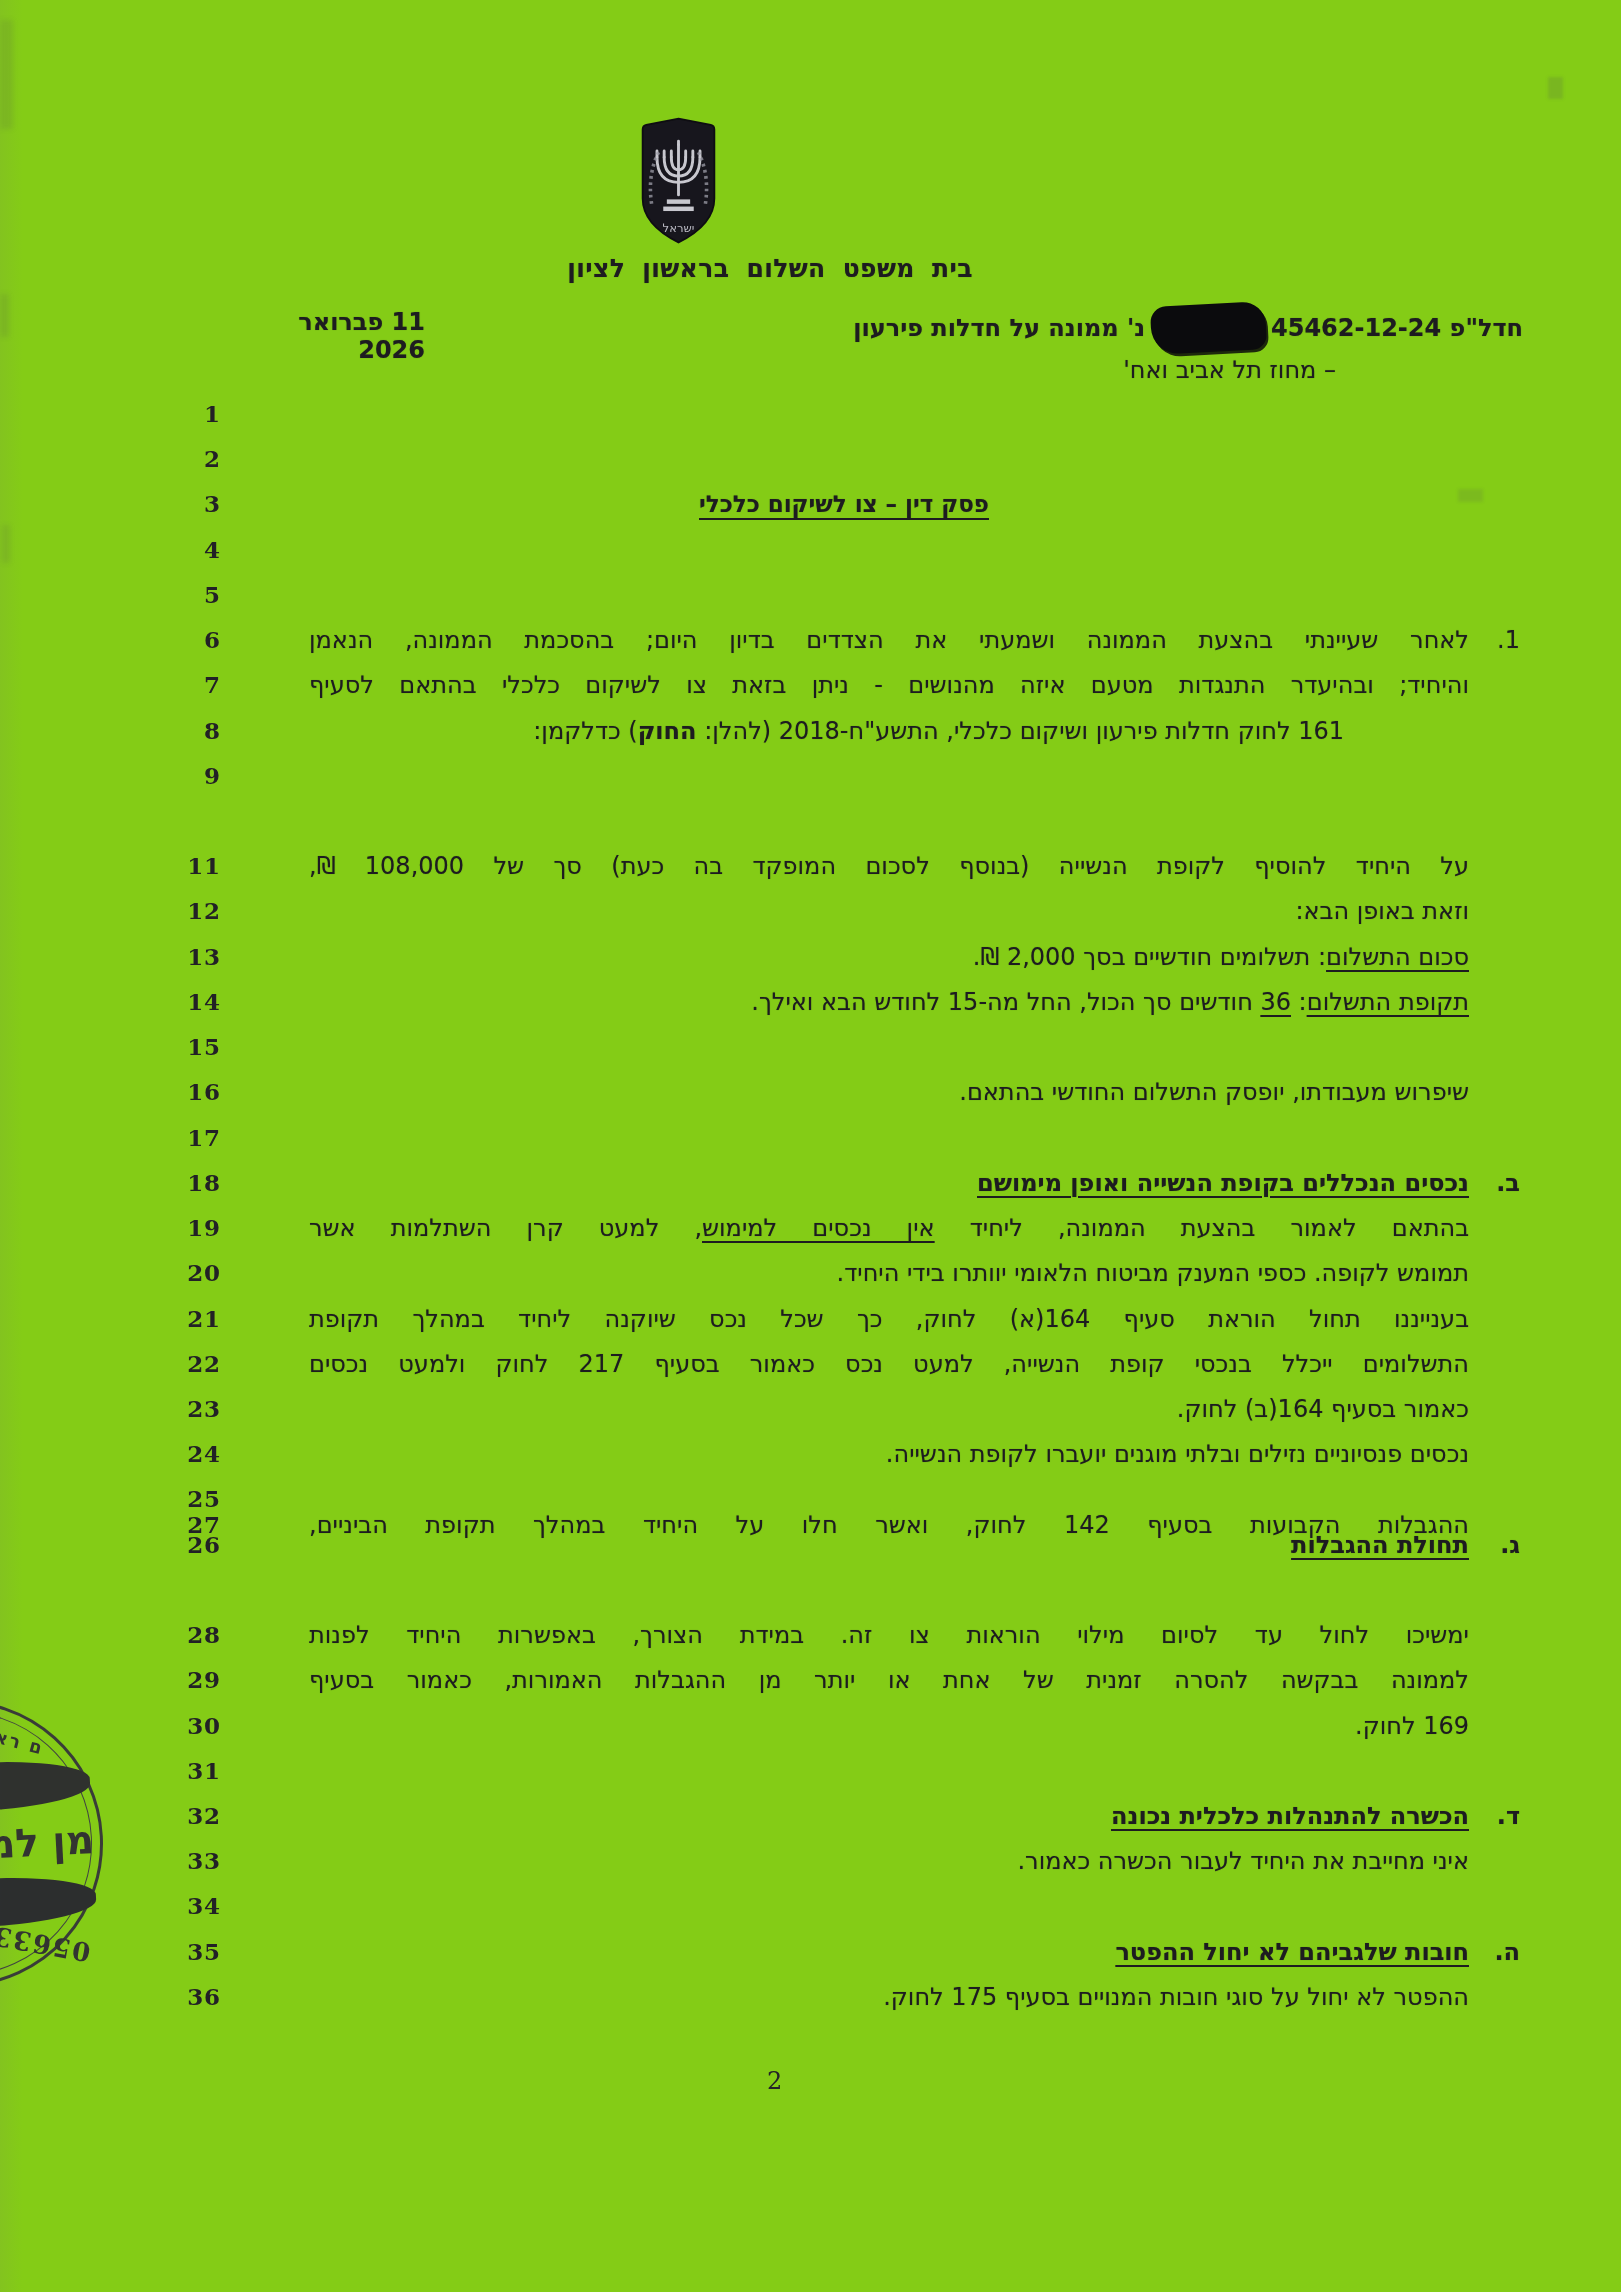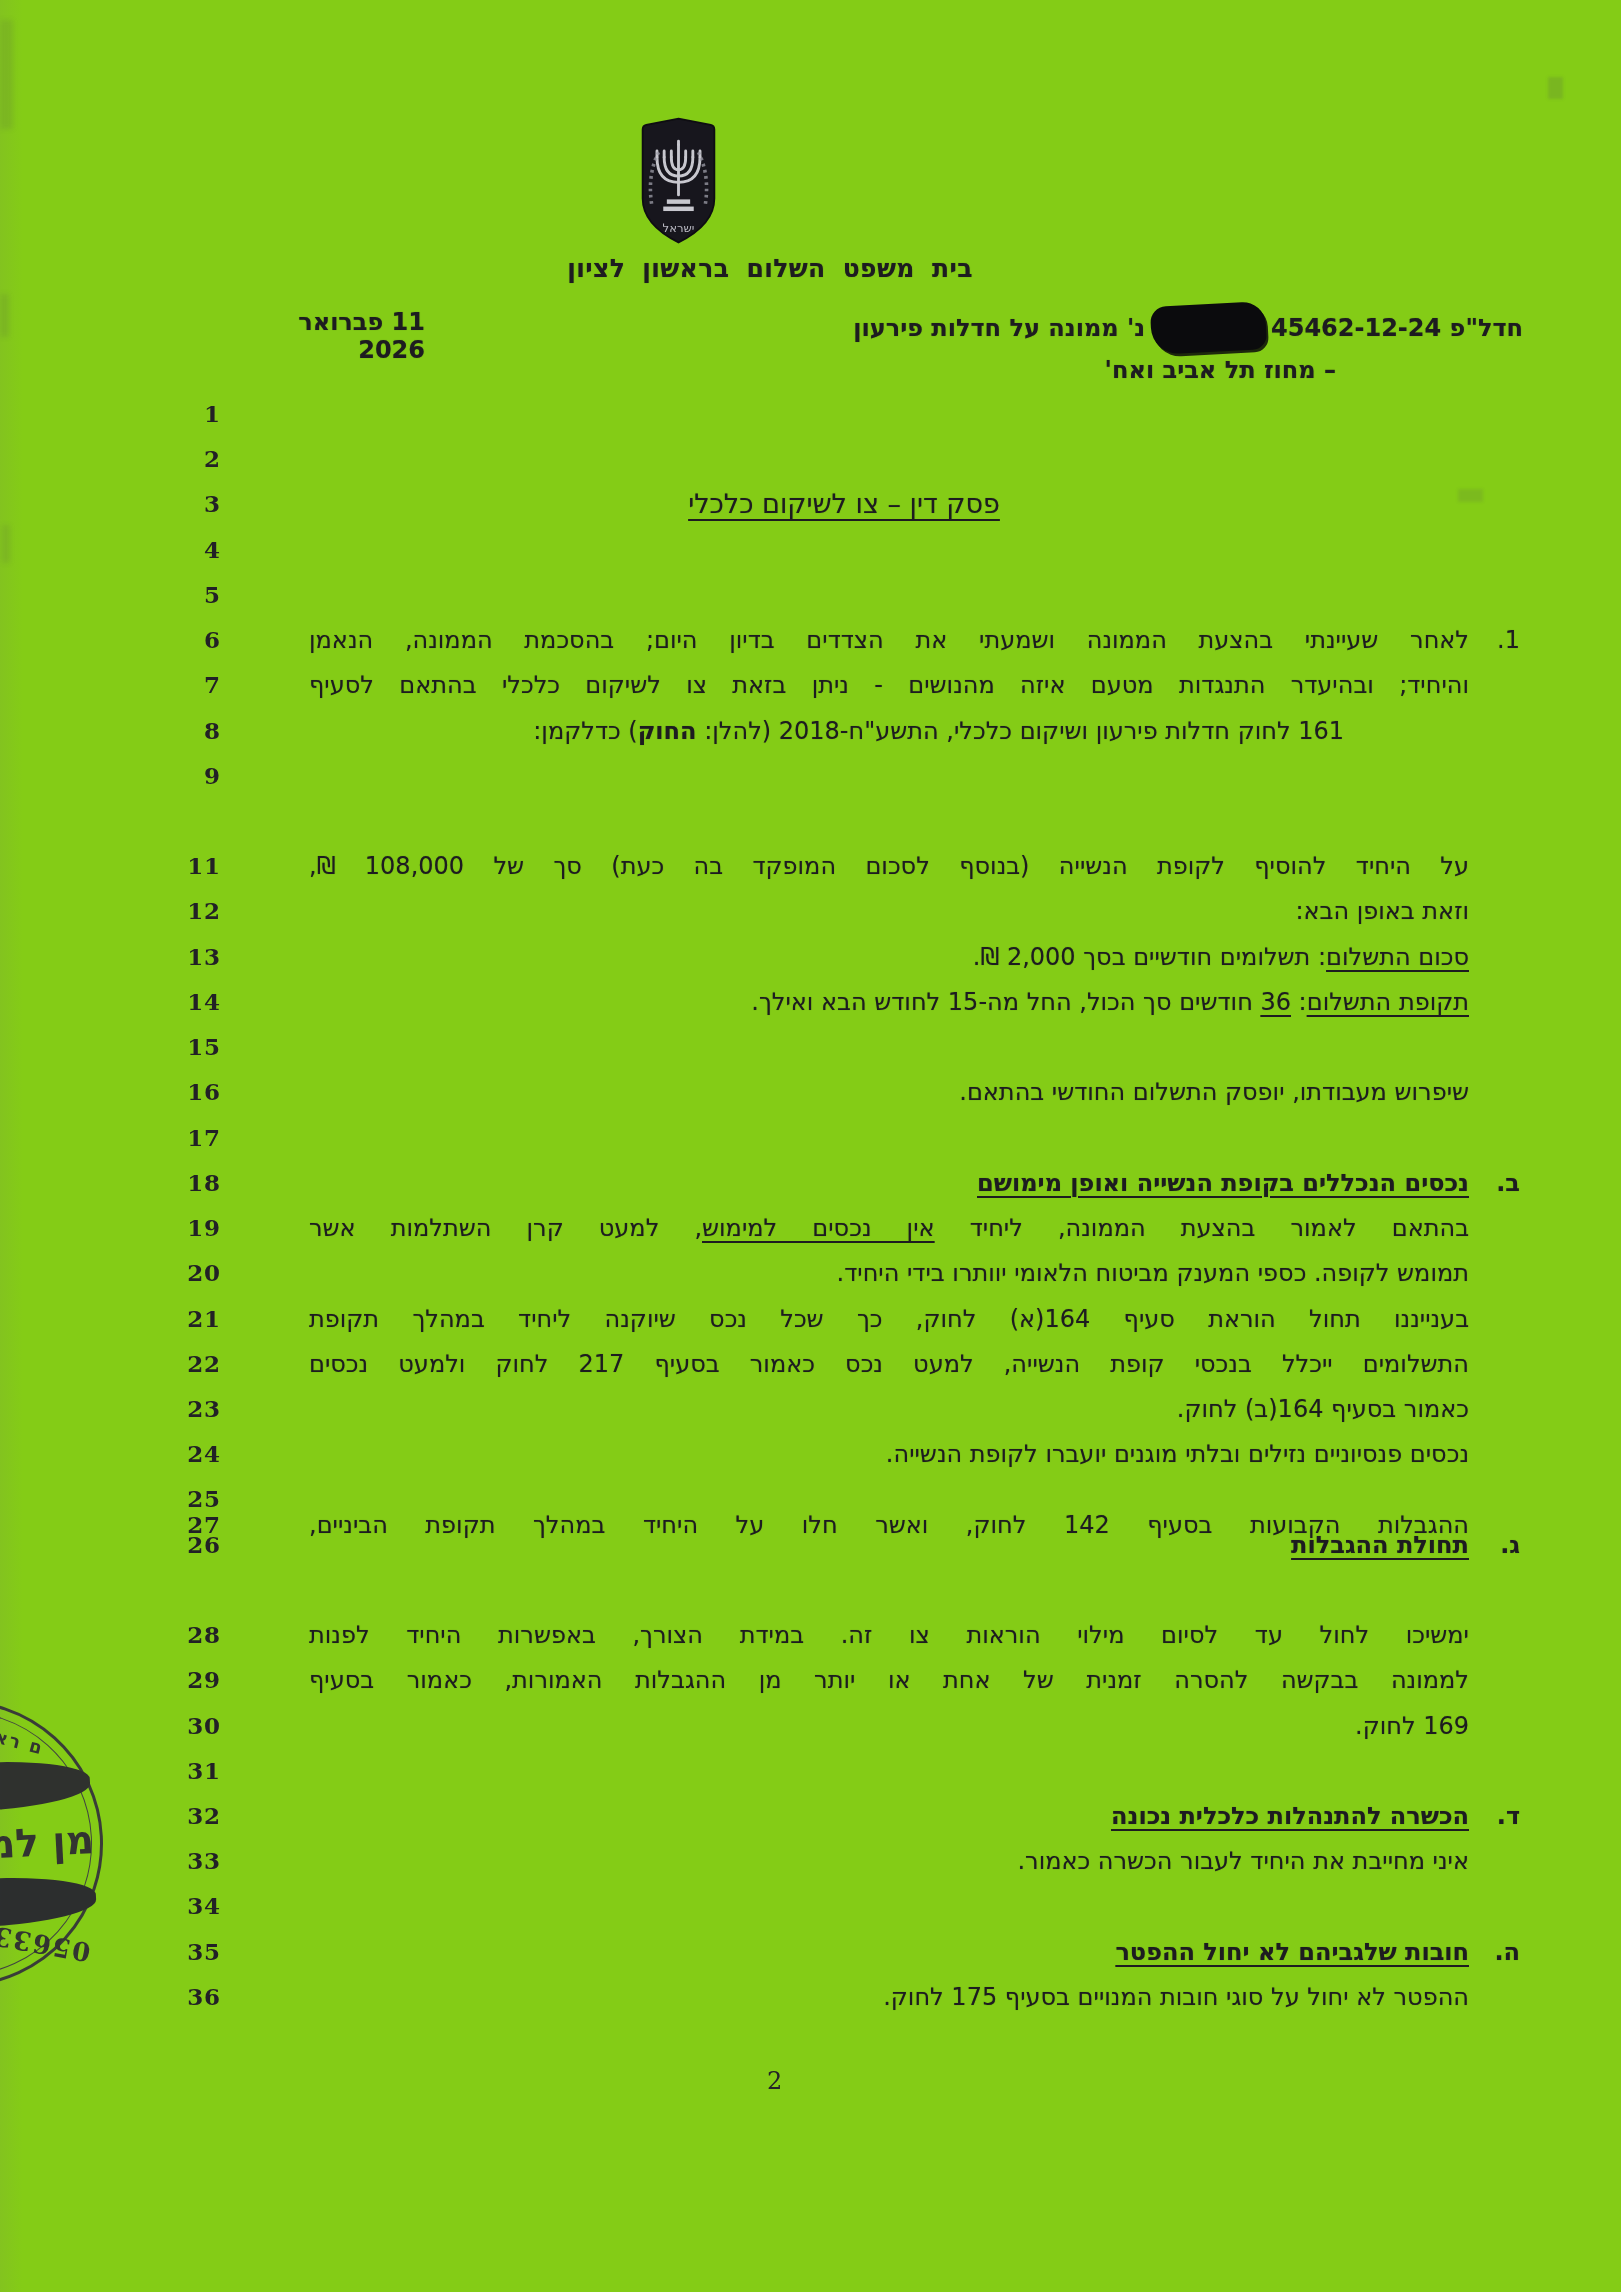"– מחוז תל אביב ואח'" .caseline2 { font-weight: bold -> normal }
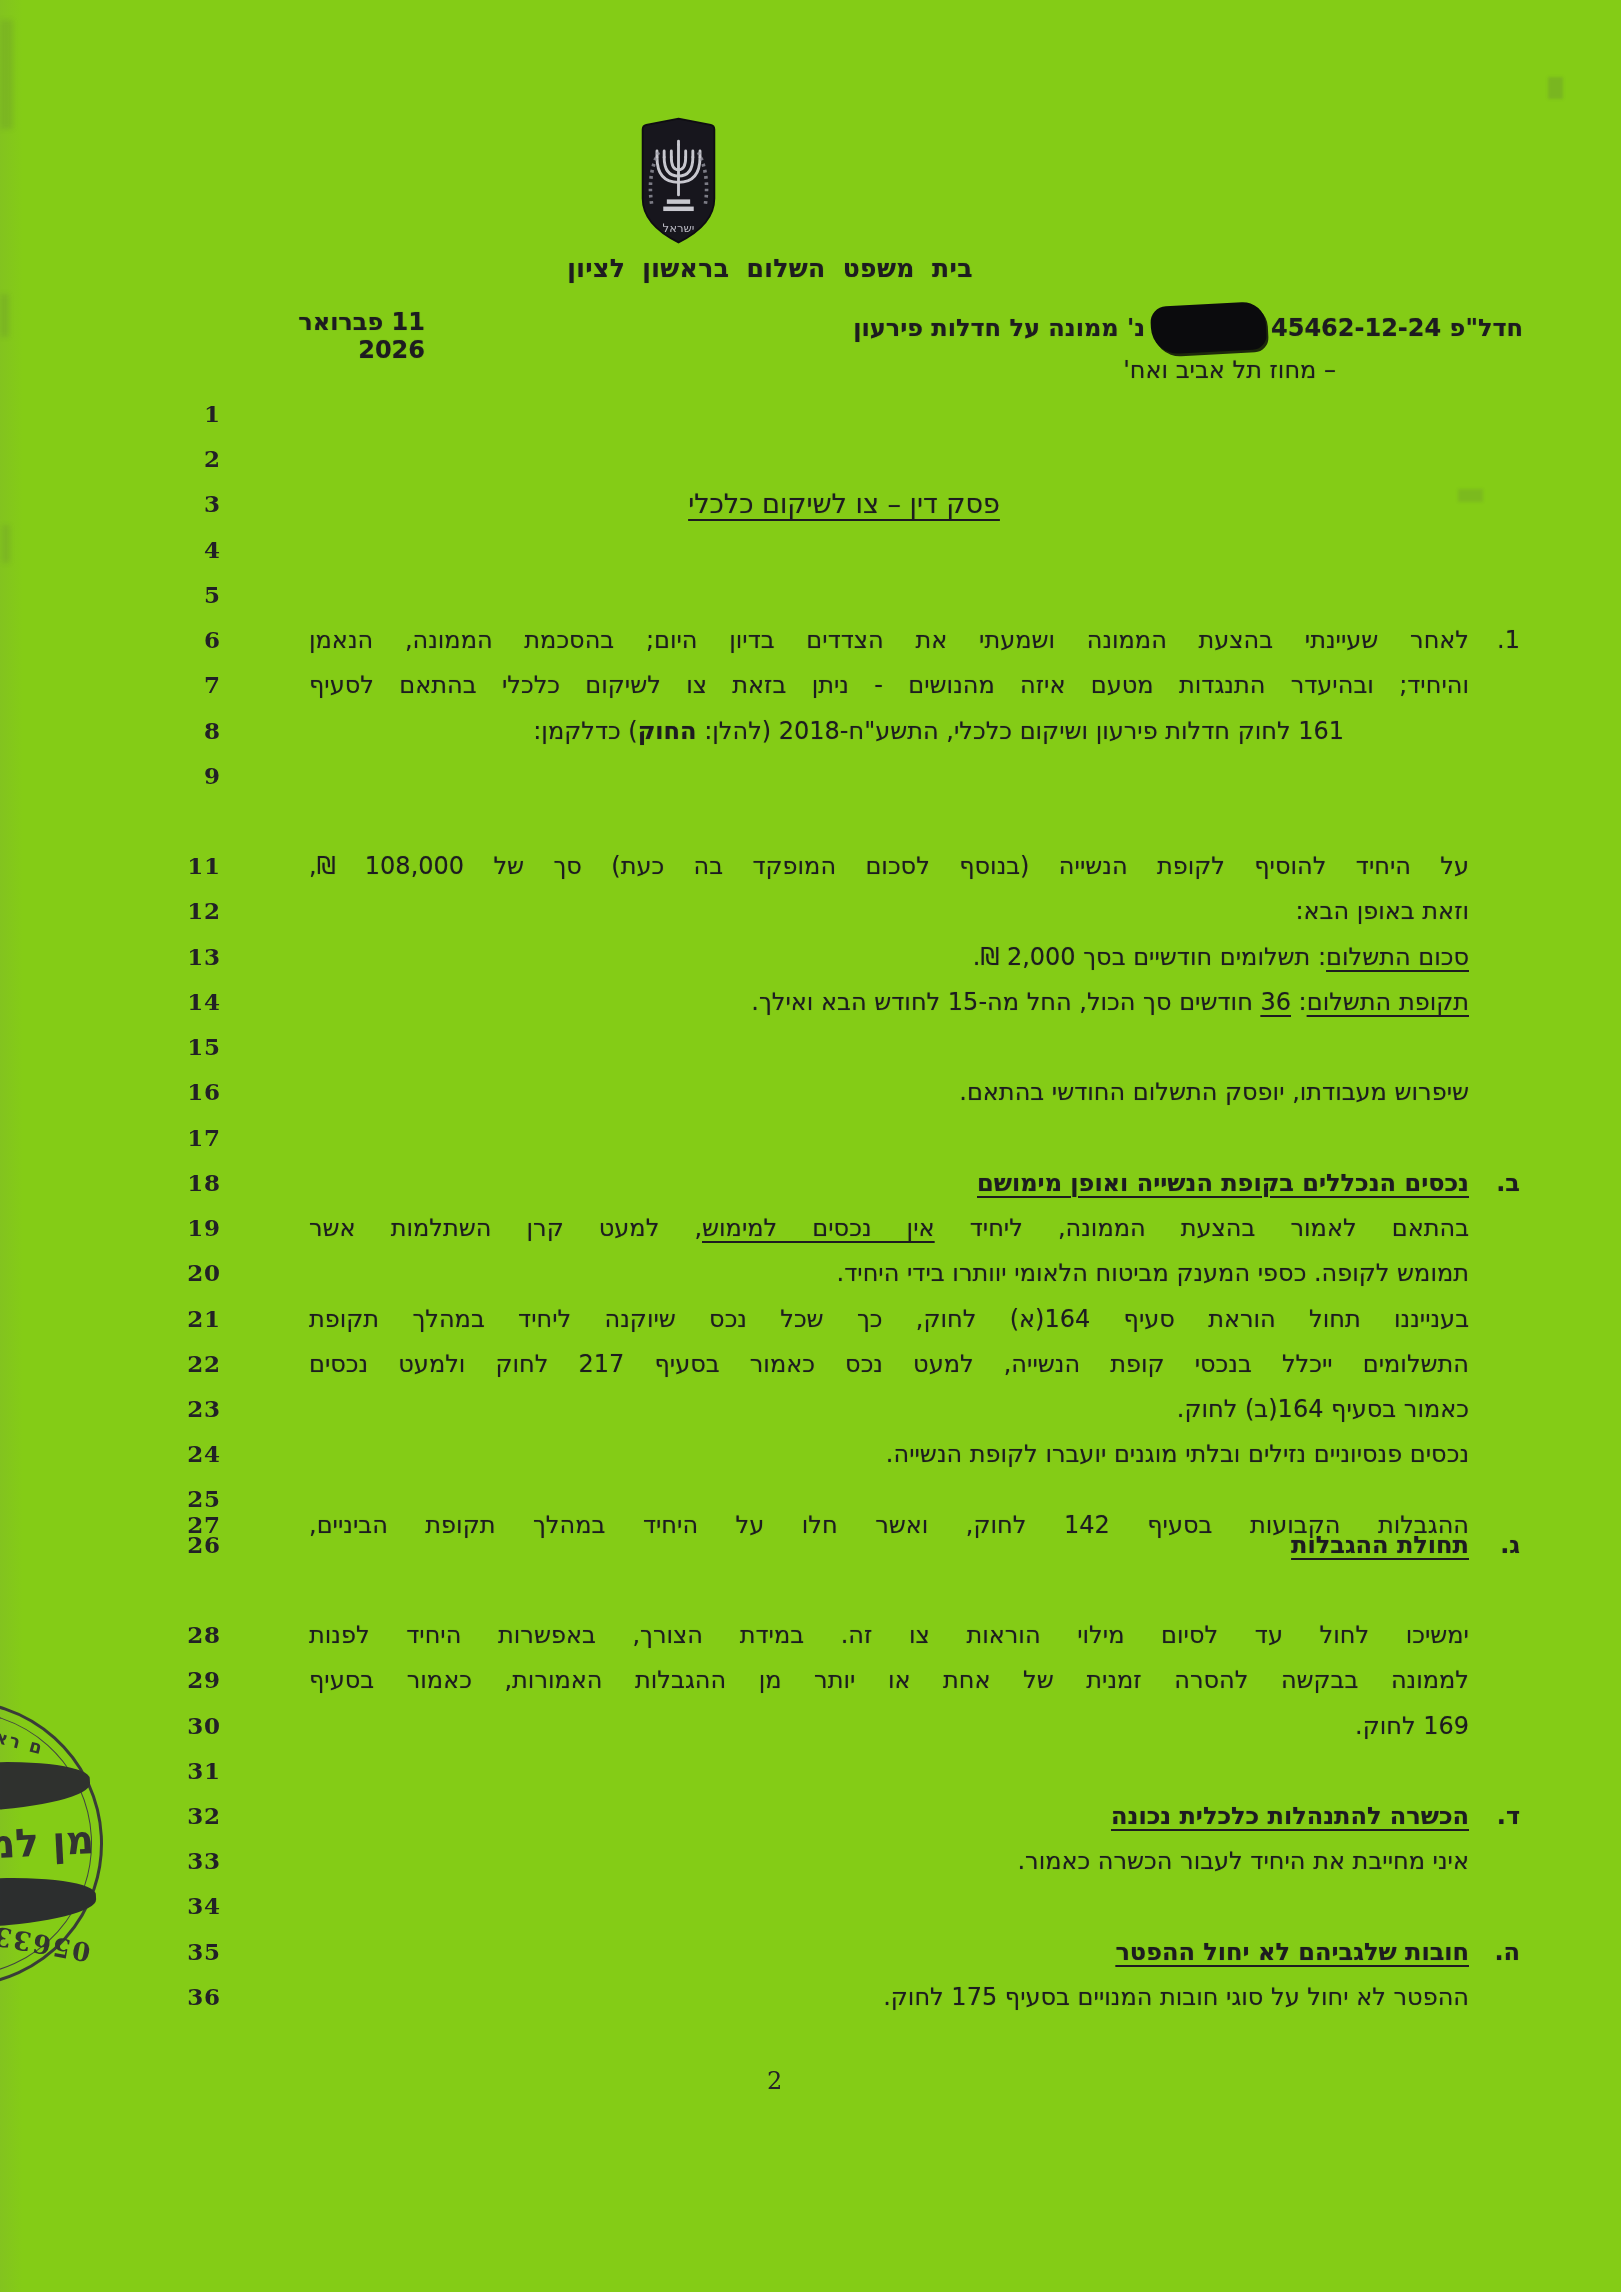"פסק דין – צו לשיקום" .row.t .content { font-size: 27px -> 23px; font-weight: normal -> bold }
